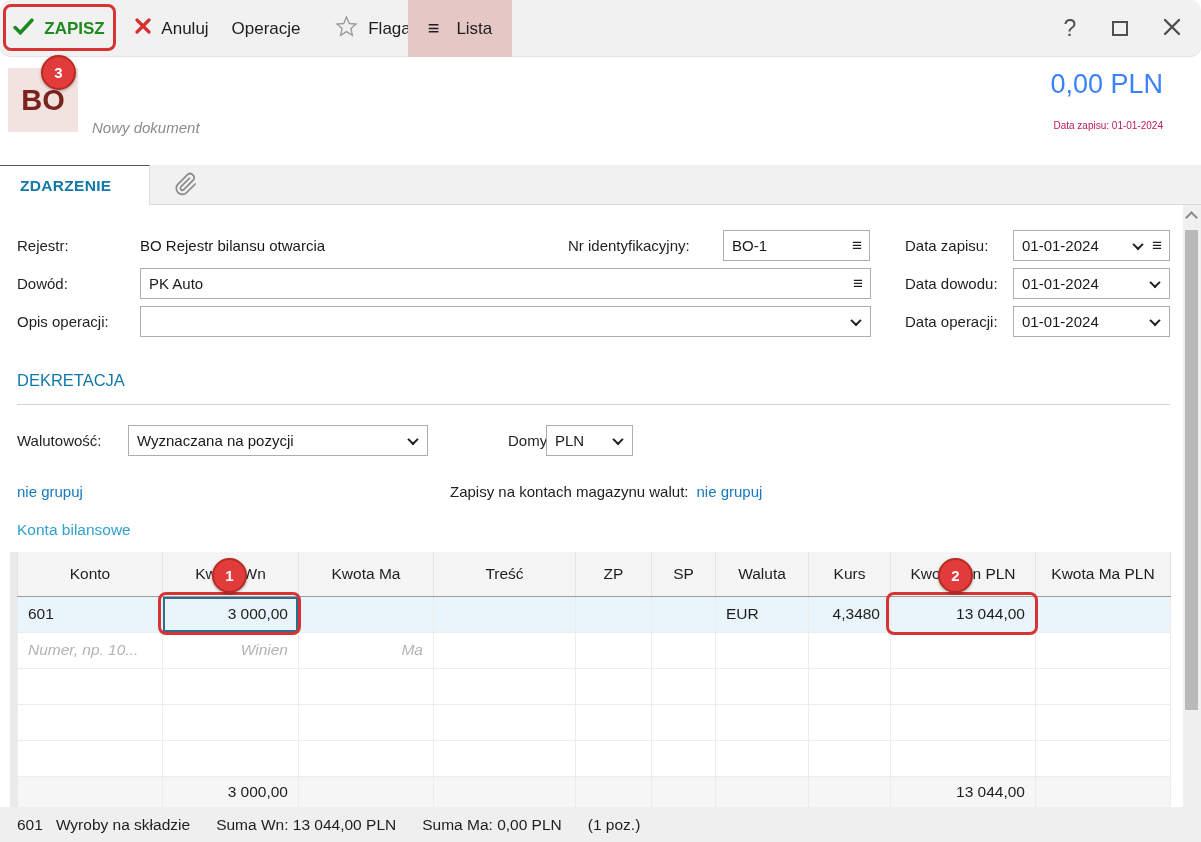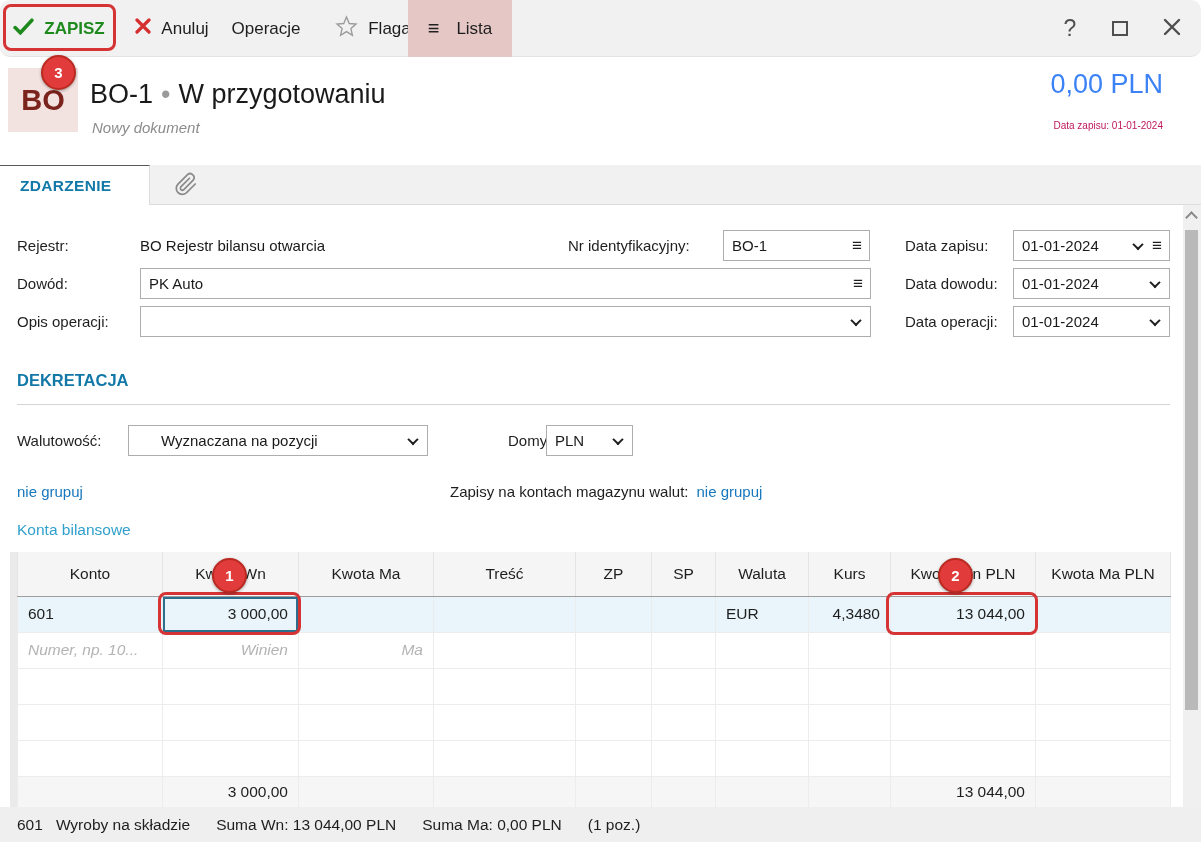"BO-1 • W przygotowaniu" div.doc-title { html: <div> <span>BO-1</span><span>•</span><span>W przygotowaniu</span> </div> -> none }
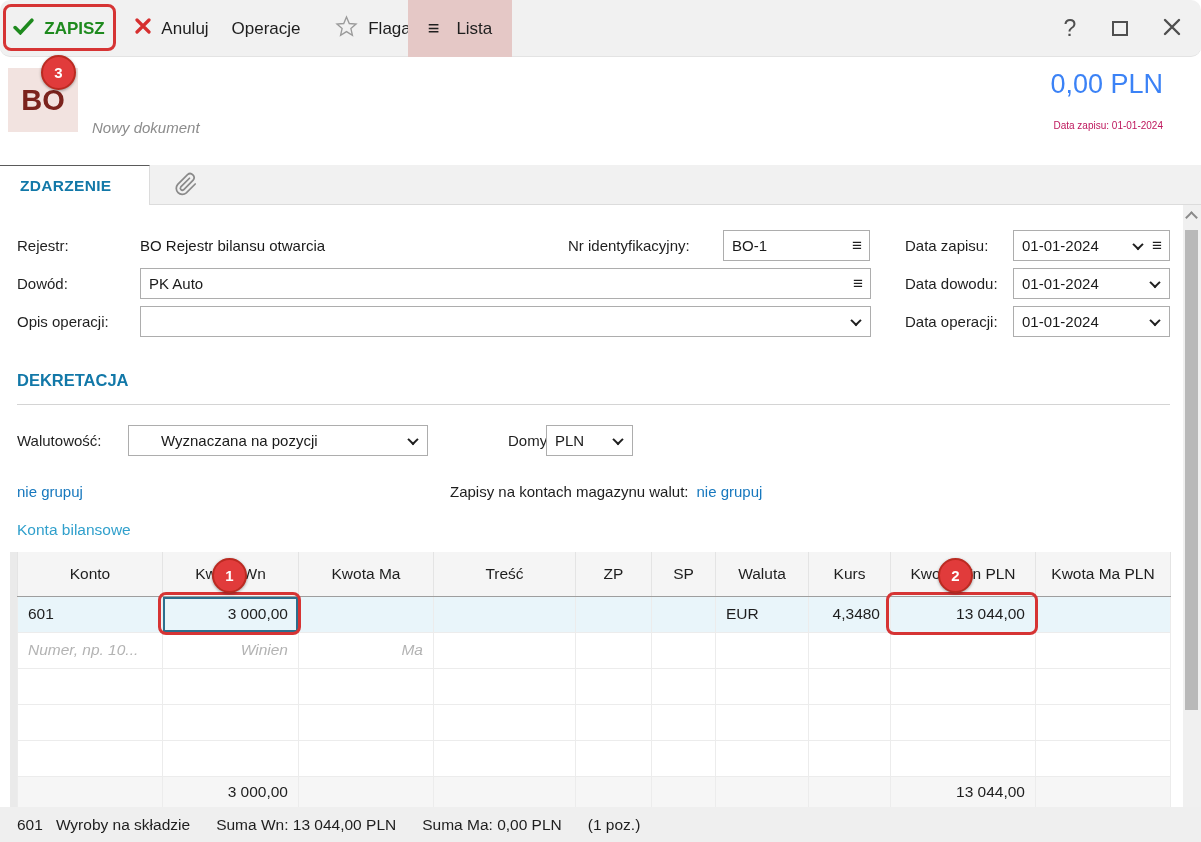"DEKRETACJA" .sec-title { font-weight: bold -> normal }
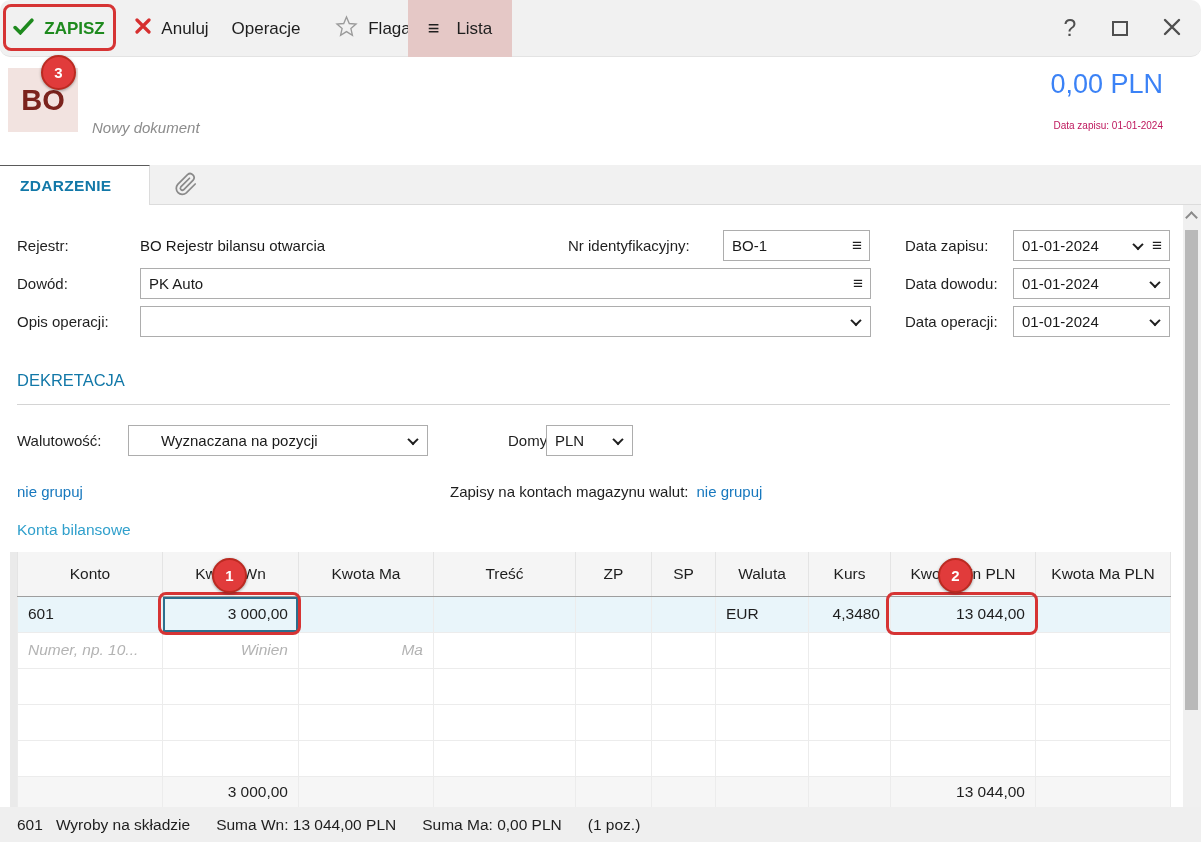"Wyznaczana na pozycji" div.field { padding-left: 24px -> none }
